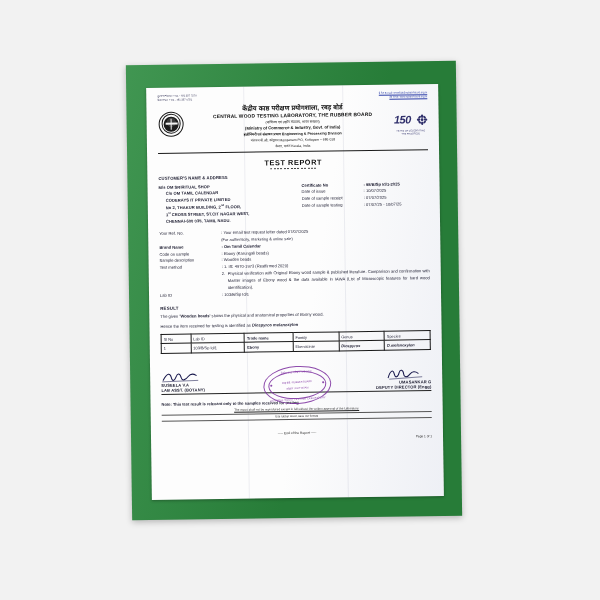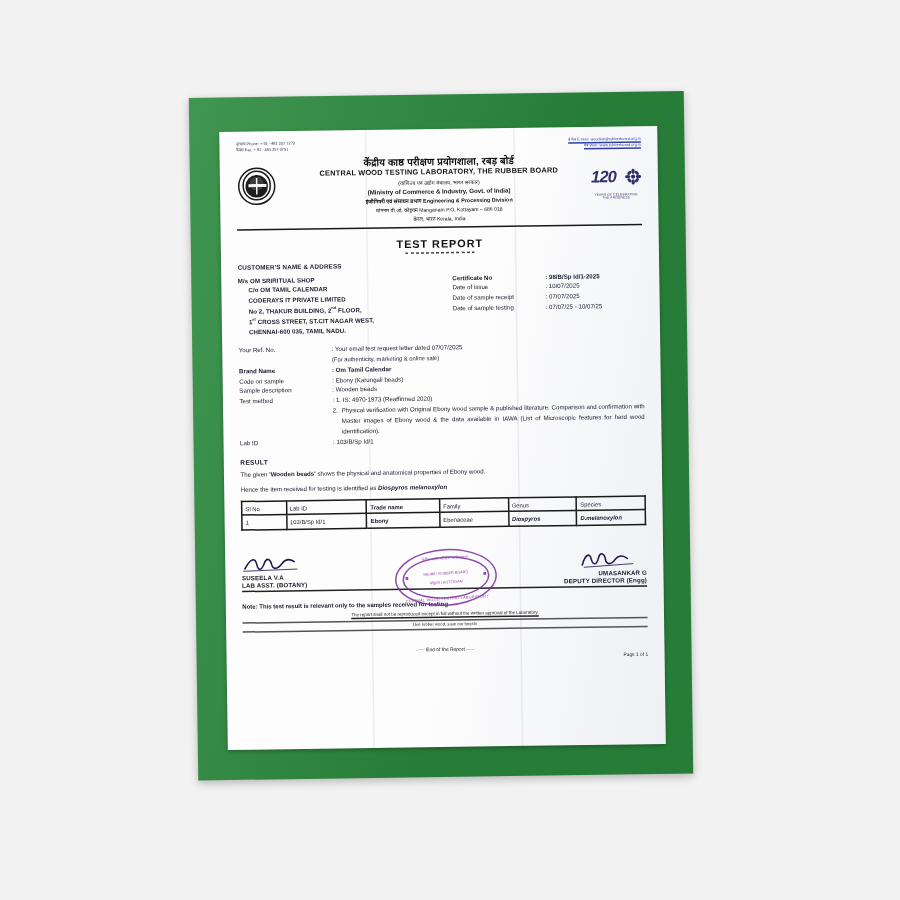"120" span.num { text: 120 -> 150 }
